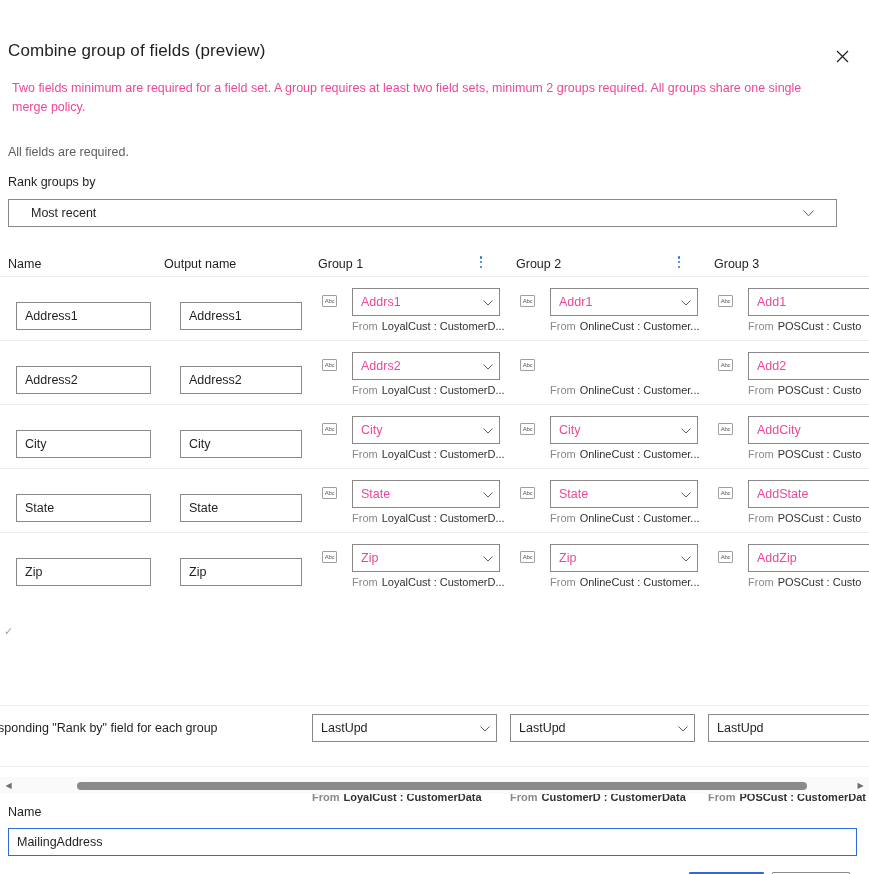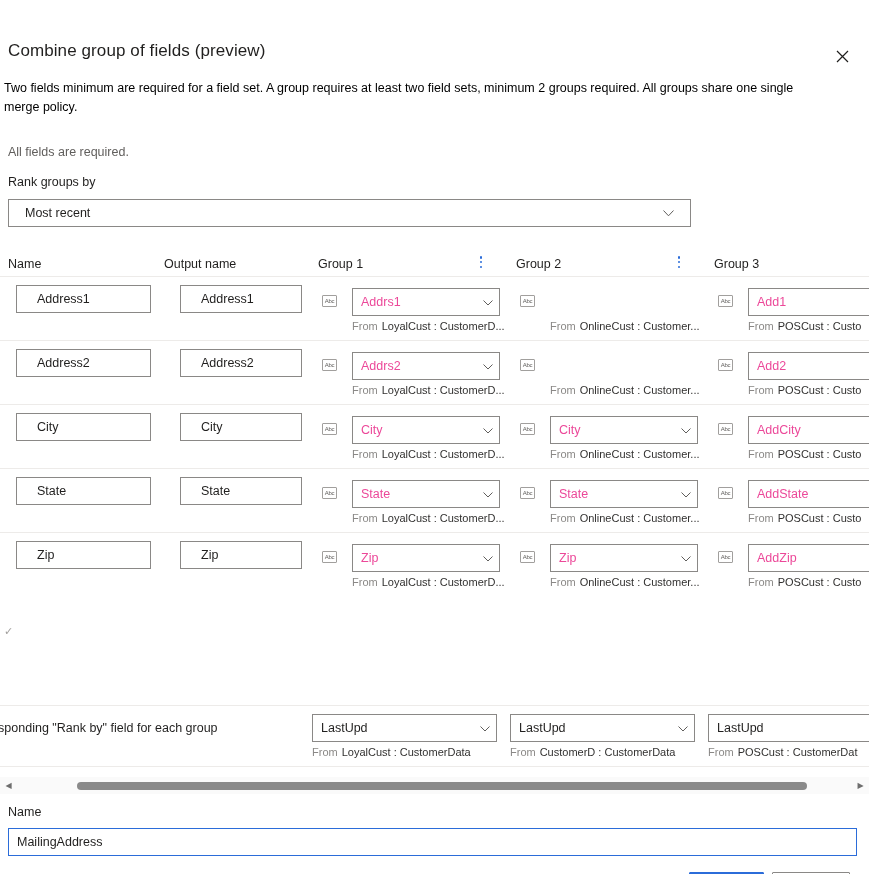"Two fields minimum are required" .intro { color: #000000 -> #ec4899; left: 4px -> 12px }
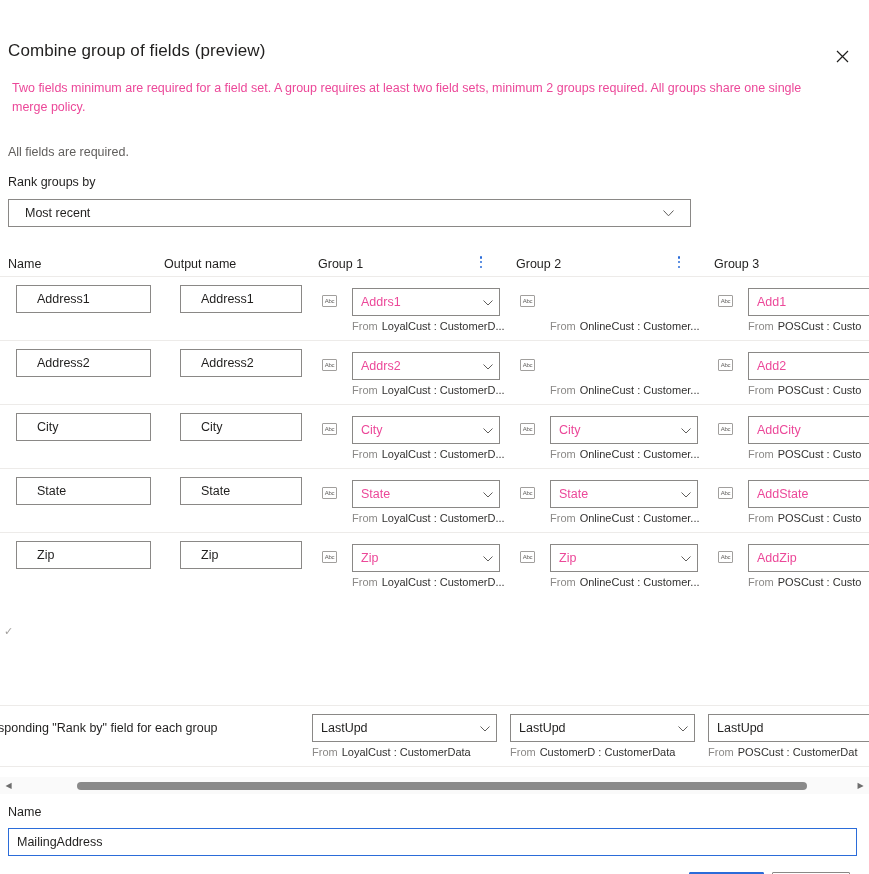"Most recent" .rank-select { padding: 0 16px -> 0 22px; width: 683px -> 829px }
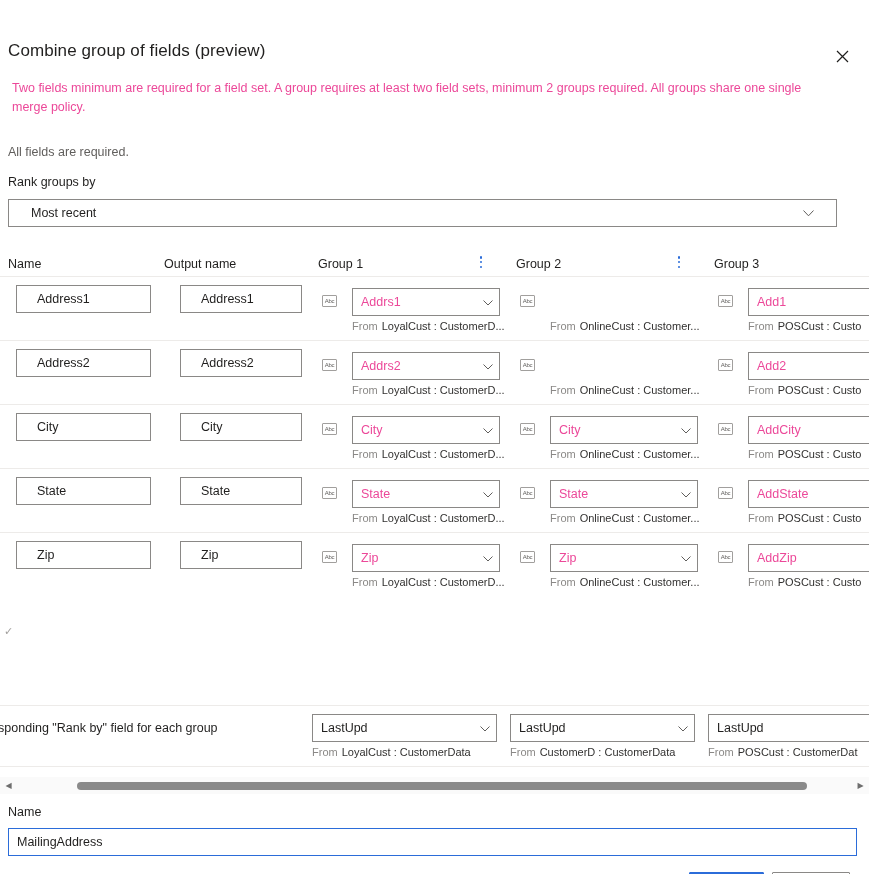"Addr1" div.tdrop { html: none -> <div> <span>Addr1</span> <span><svg> <path></path> </svg></span> </div> }
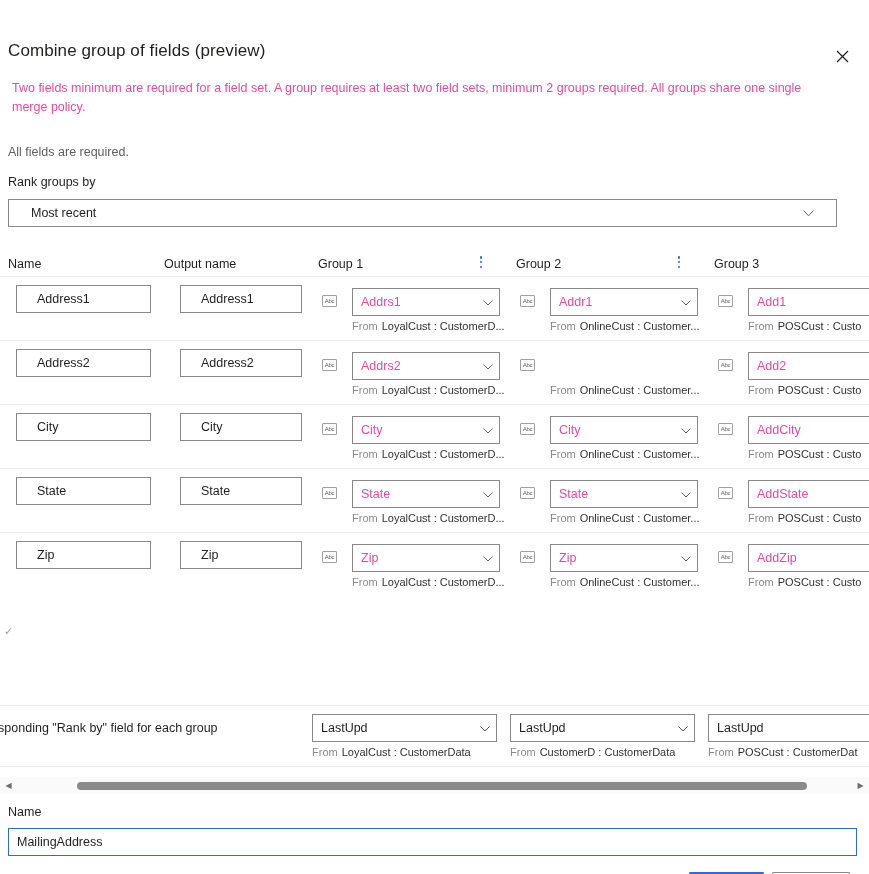"Address1" .tinput { padding: 0 20px -> 0 8px; top: 8px -> 25px }
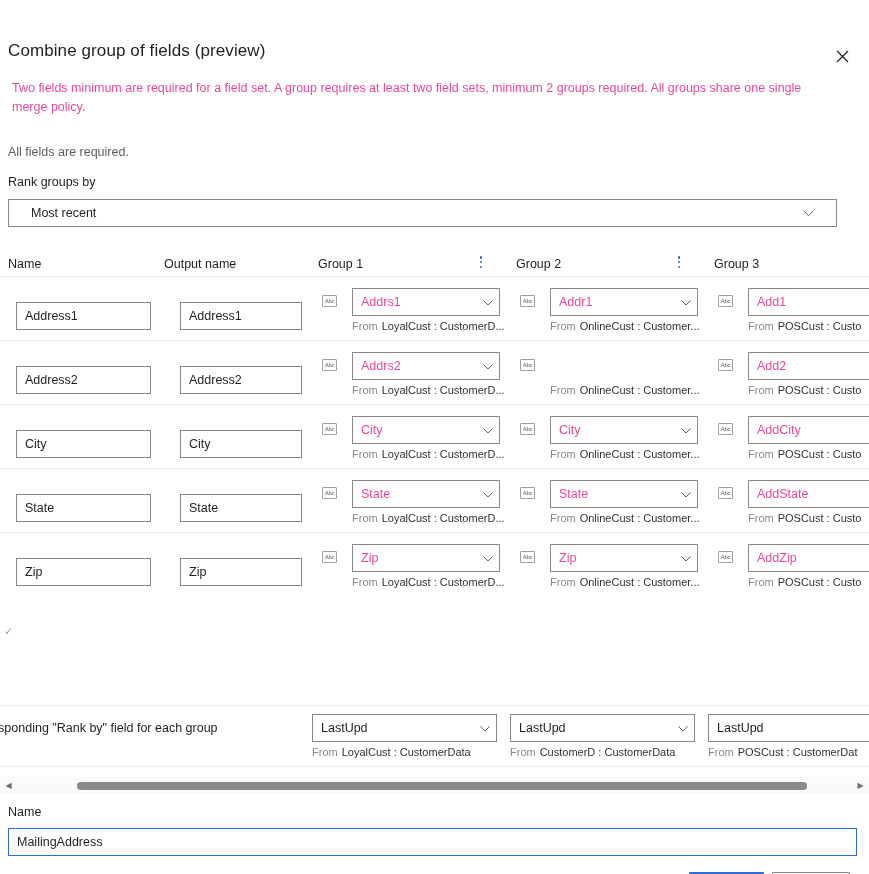"From LoyalCust : CustomerData" .rb-from { font-weight: none -> bold; top: 711px -> 756px }
